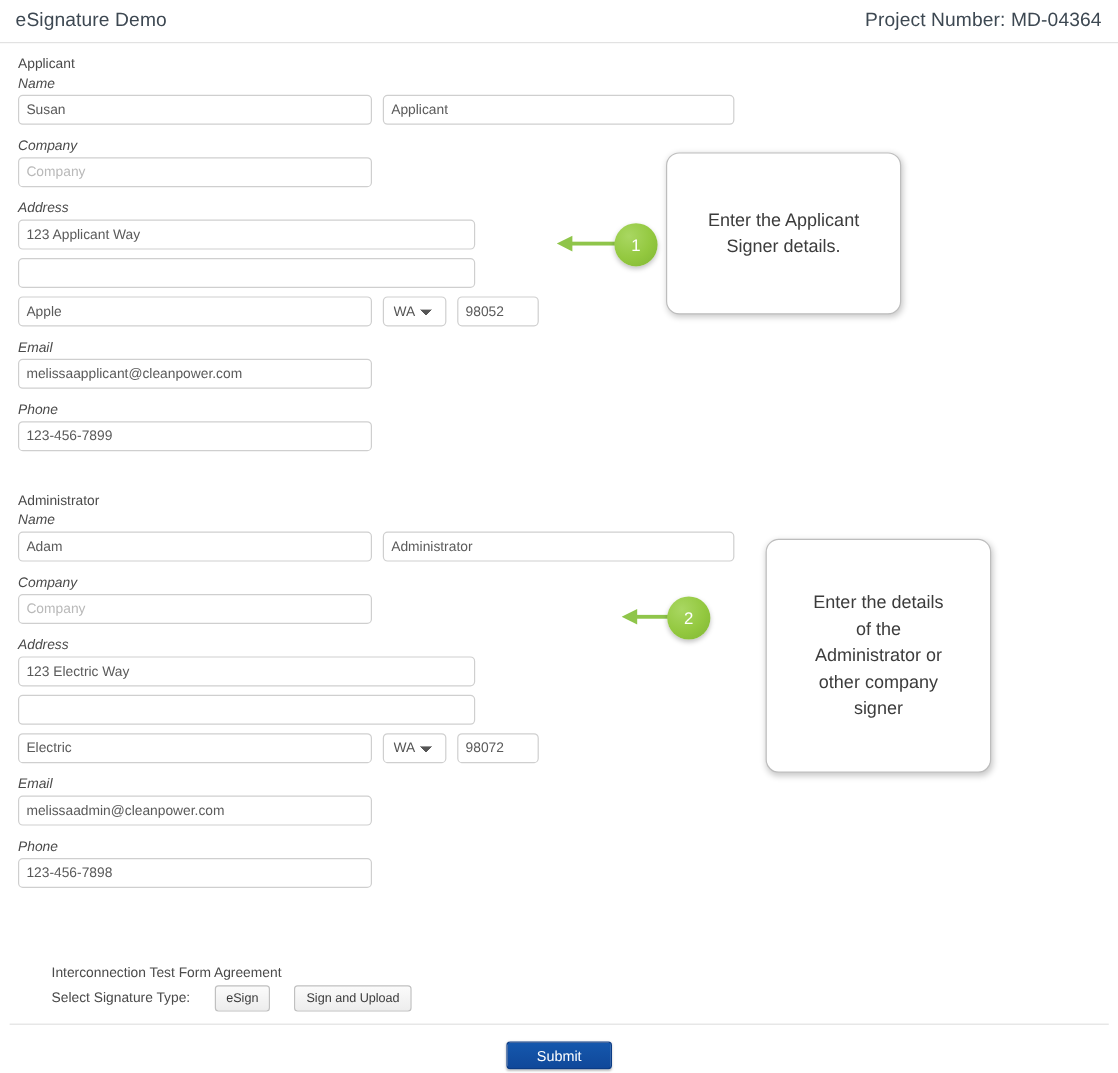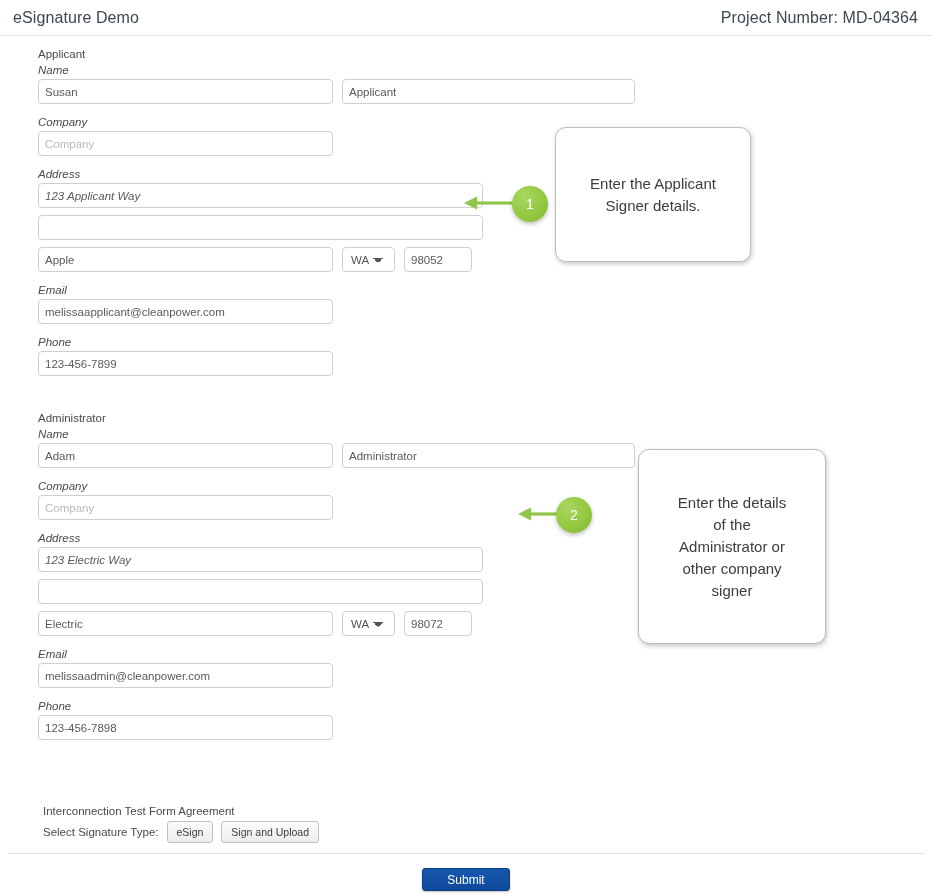"Applicant" .section { padding-left: 23px -> none }
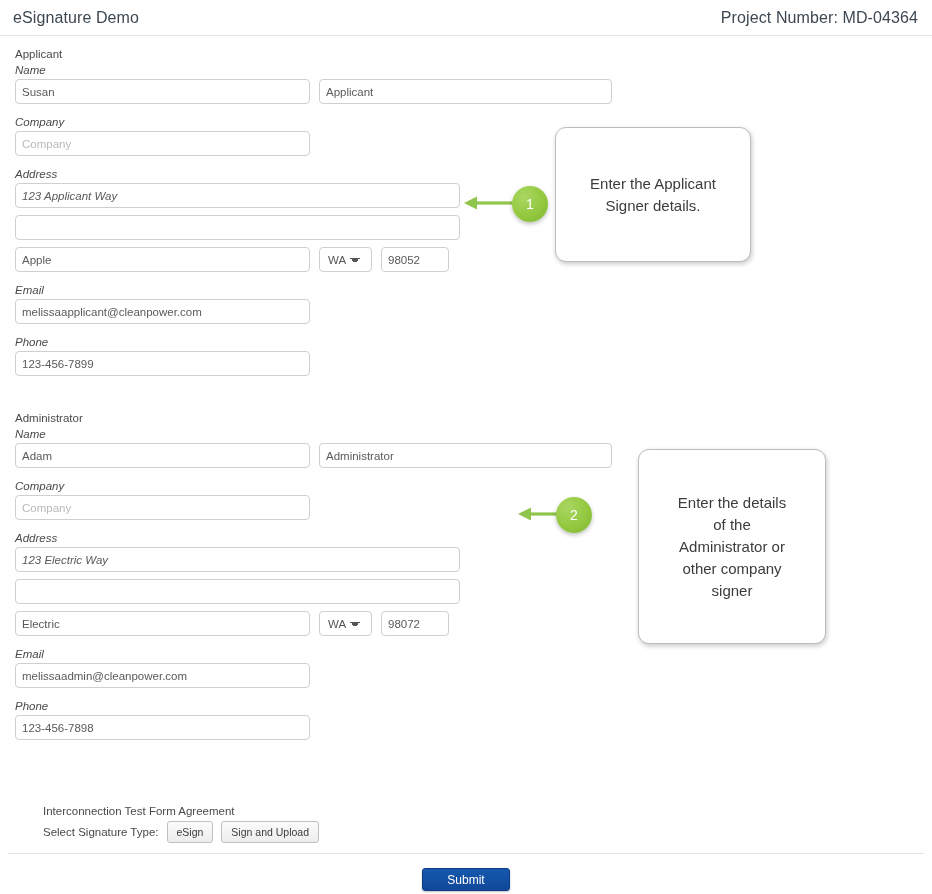"123 Applicant Way" .w-addr { font-style: italic -> none; width: 445px -> 381px }
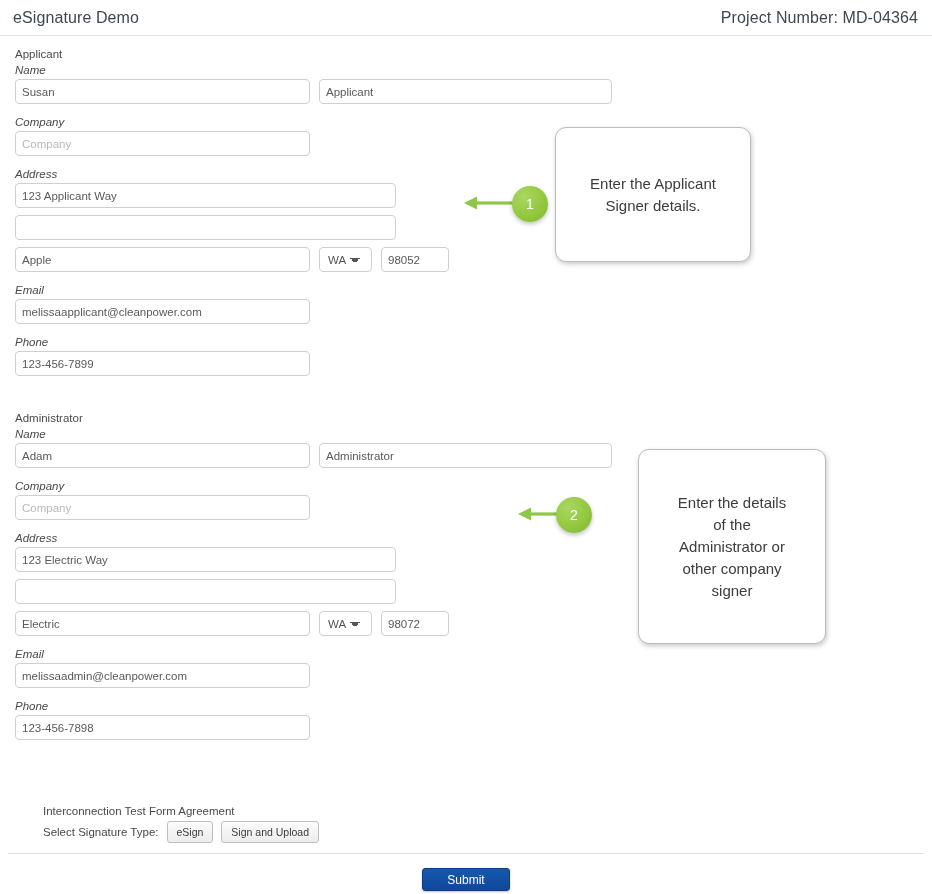"Select Signature Type:" .sig-row { gap: 8px -> 20px }
